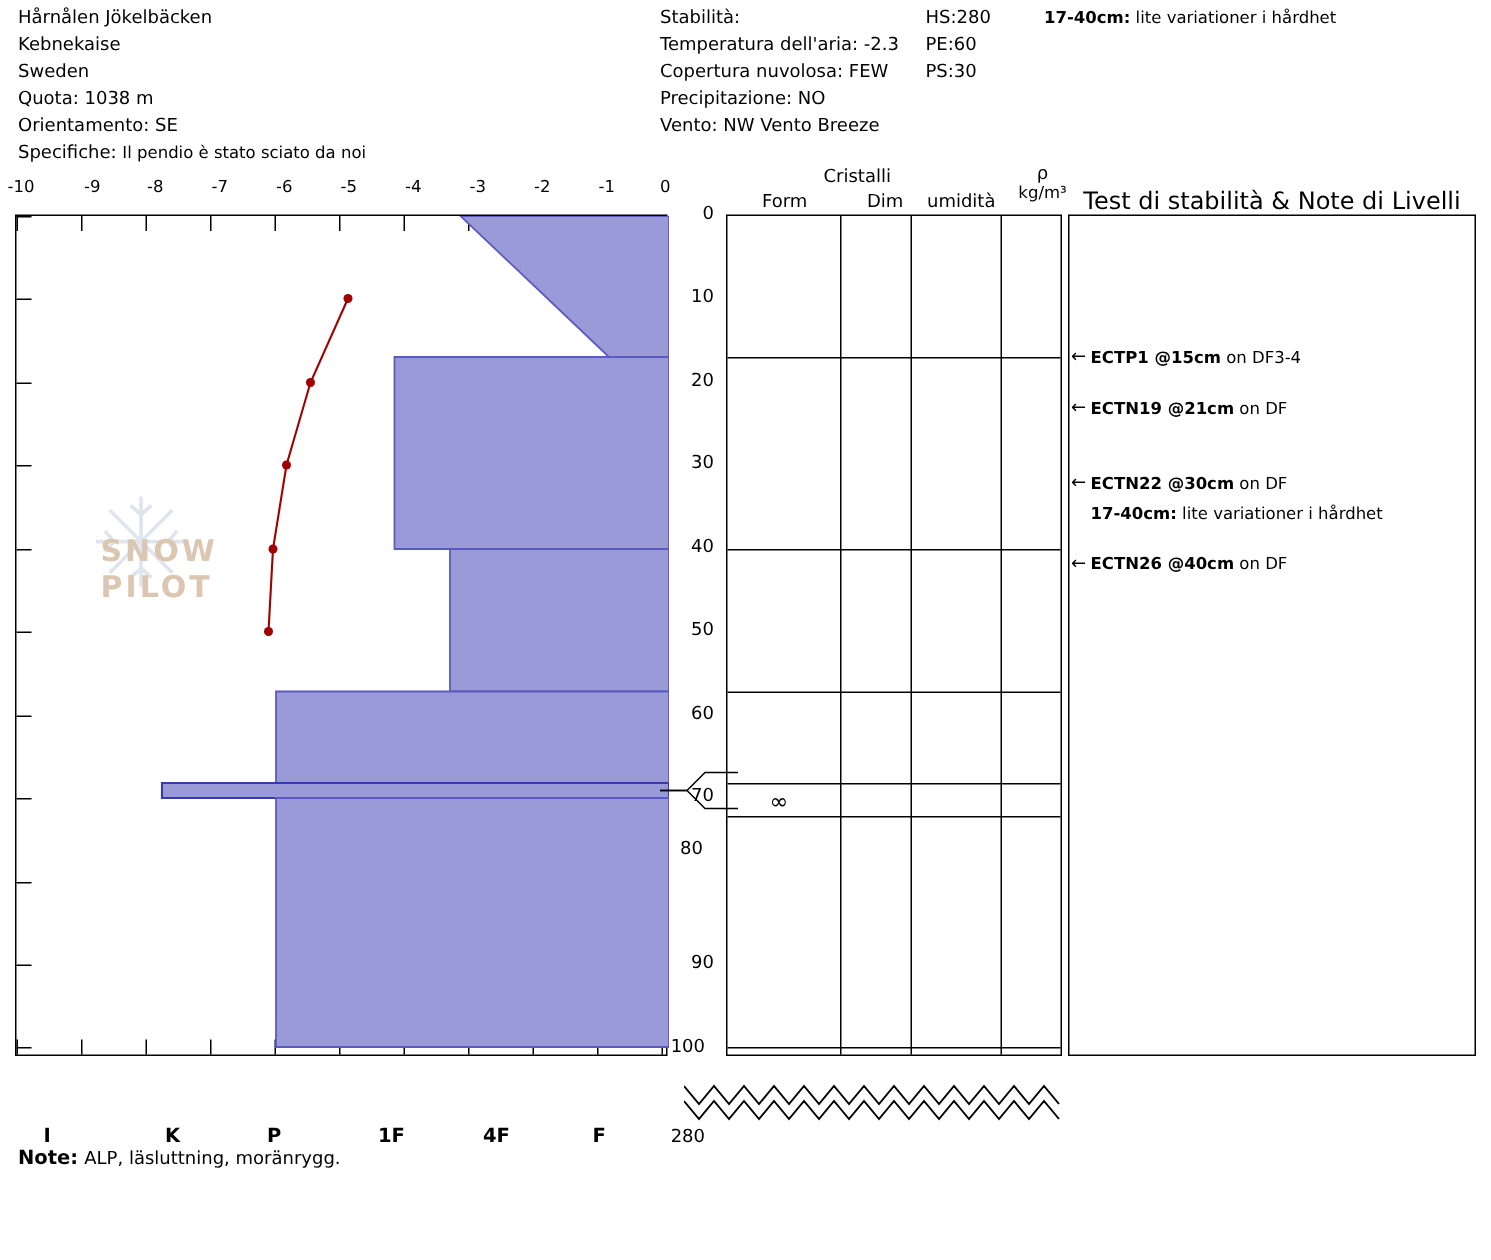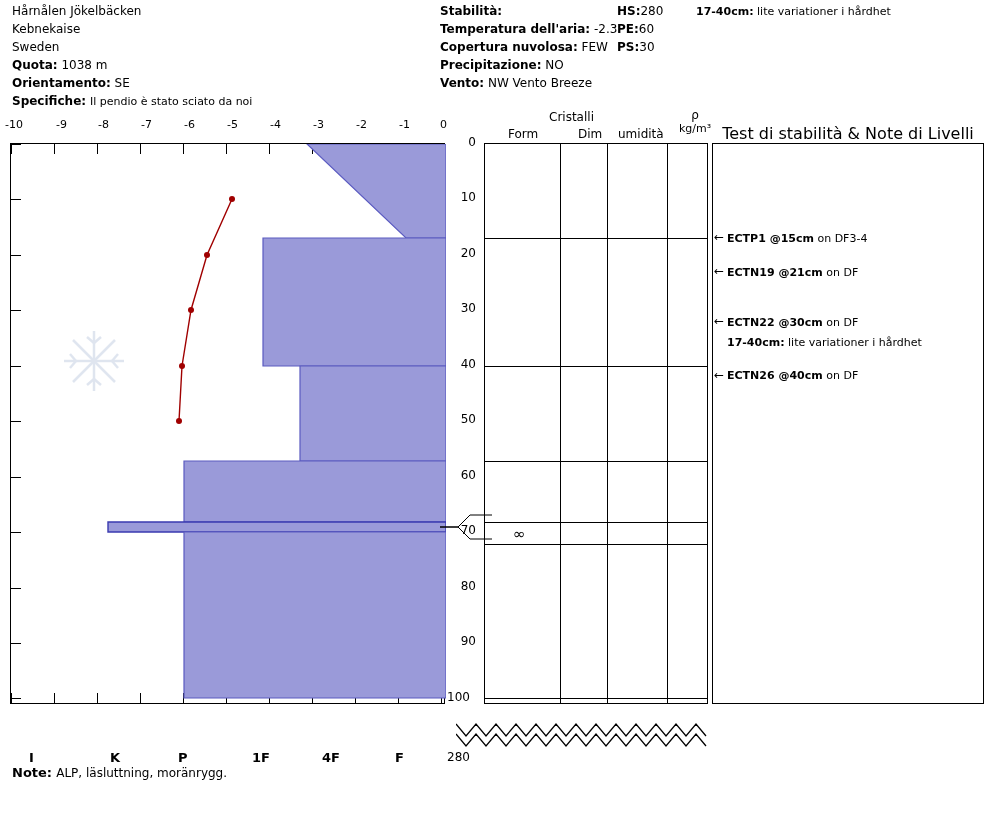"Stabilità:" .lbl { font-weight: bold -> normal }
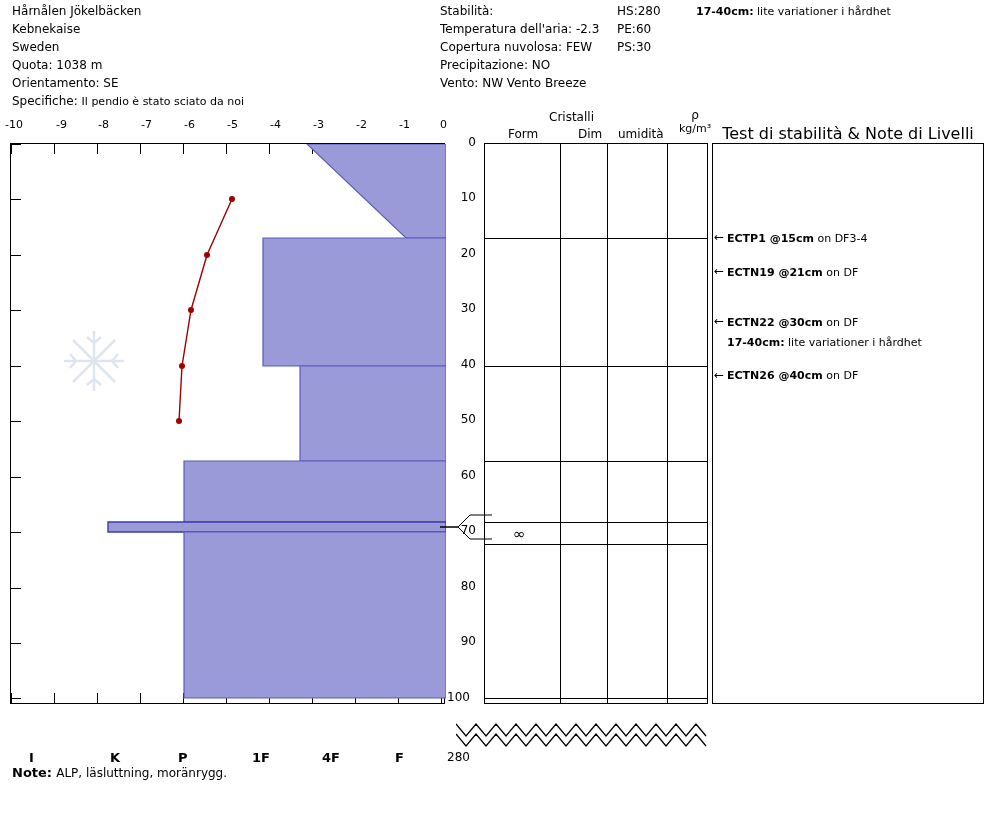"SNOW PILOT" div.txt { html: none -> <div>SNOW PILOT</div> }
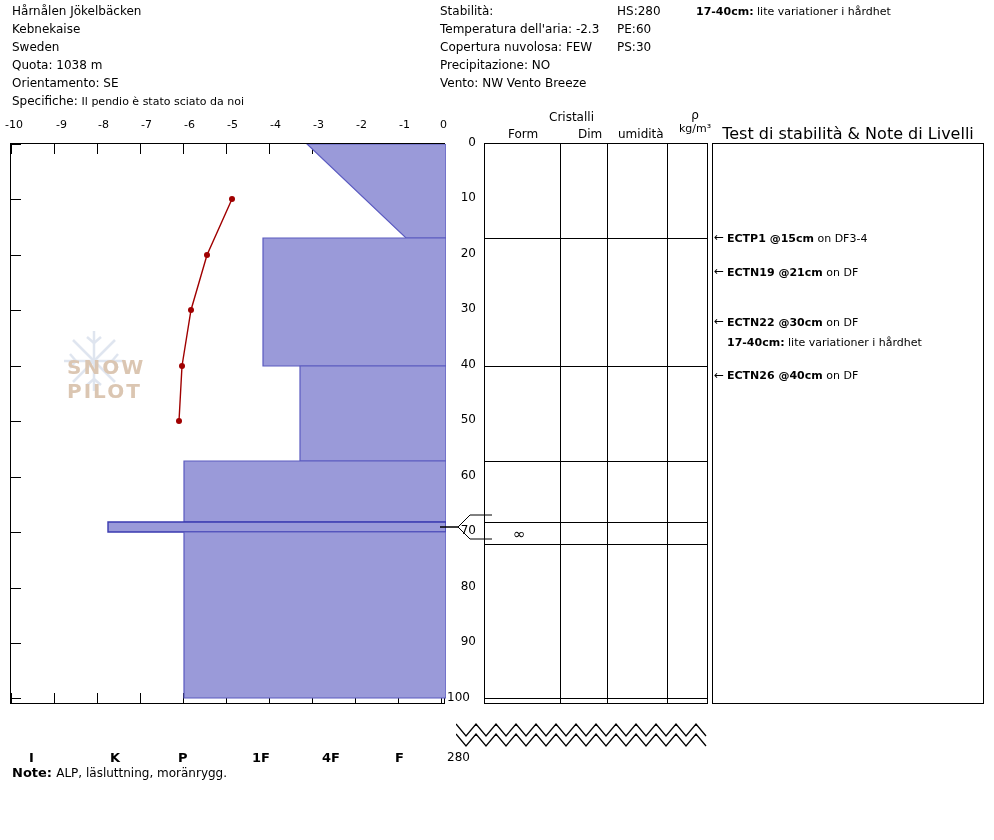"80" span { text-align: none -> center; top: 436px -> 415px }
